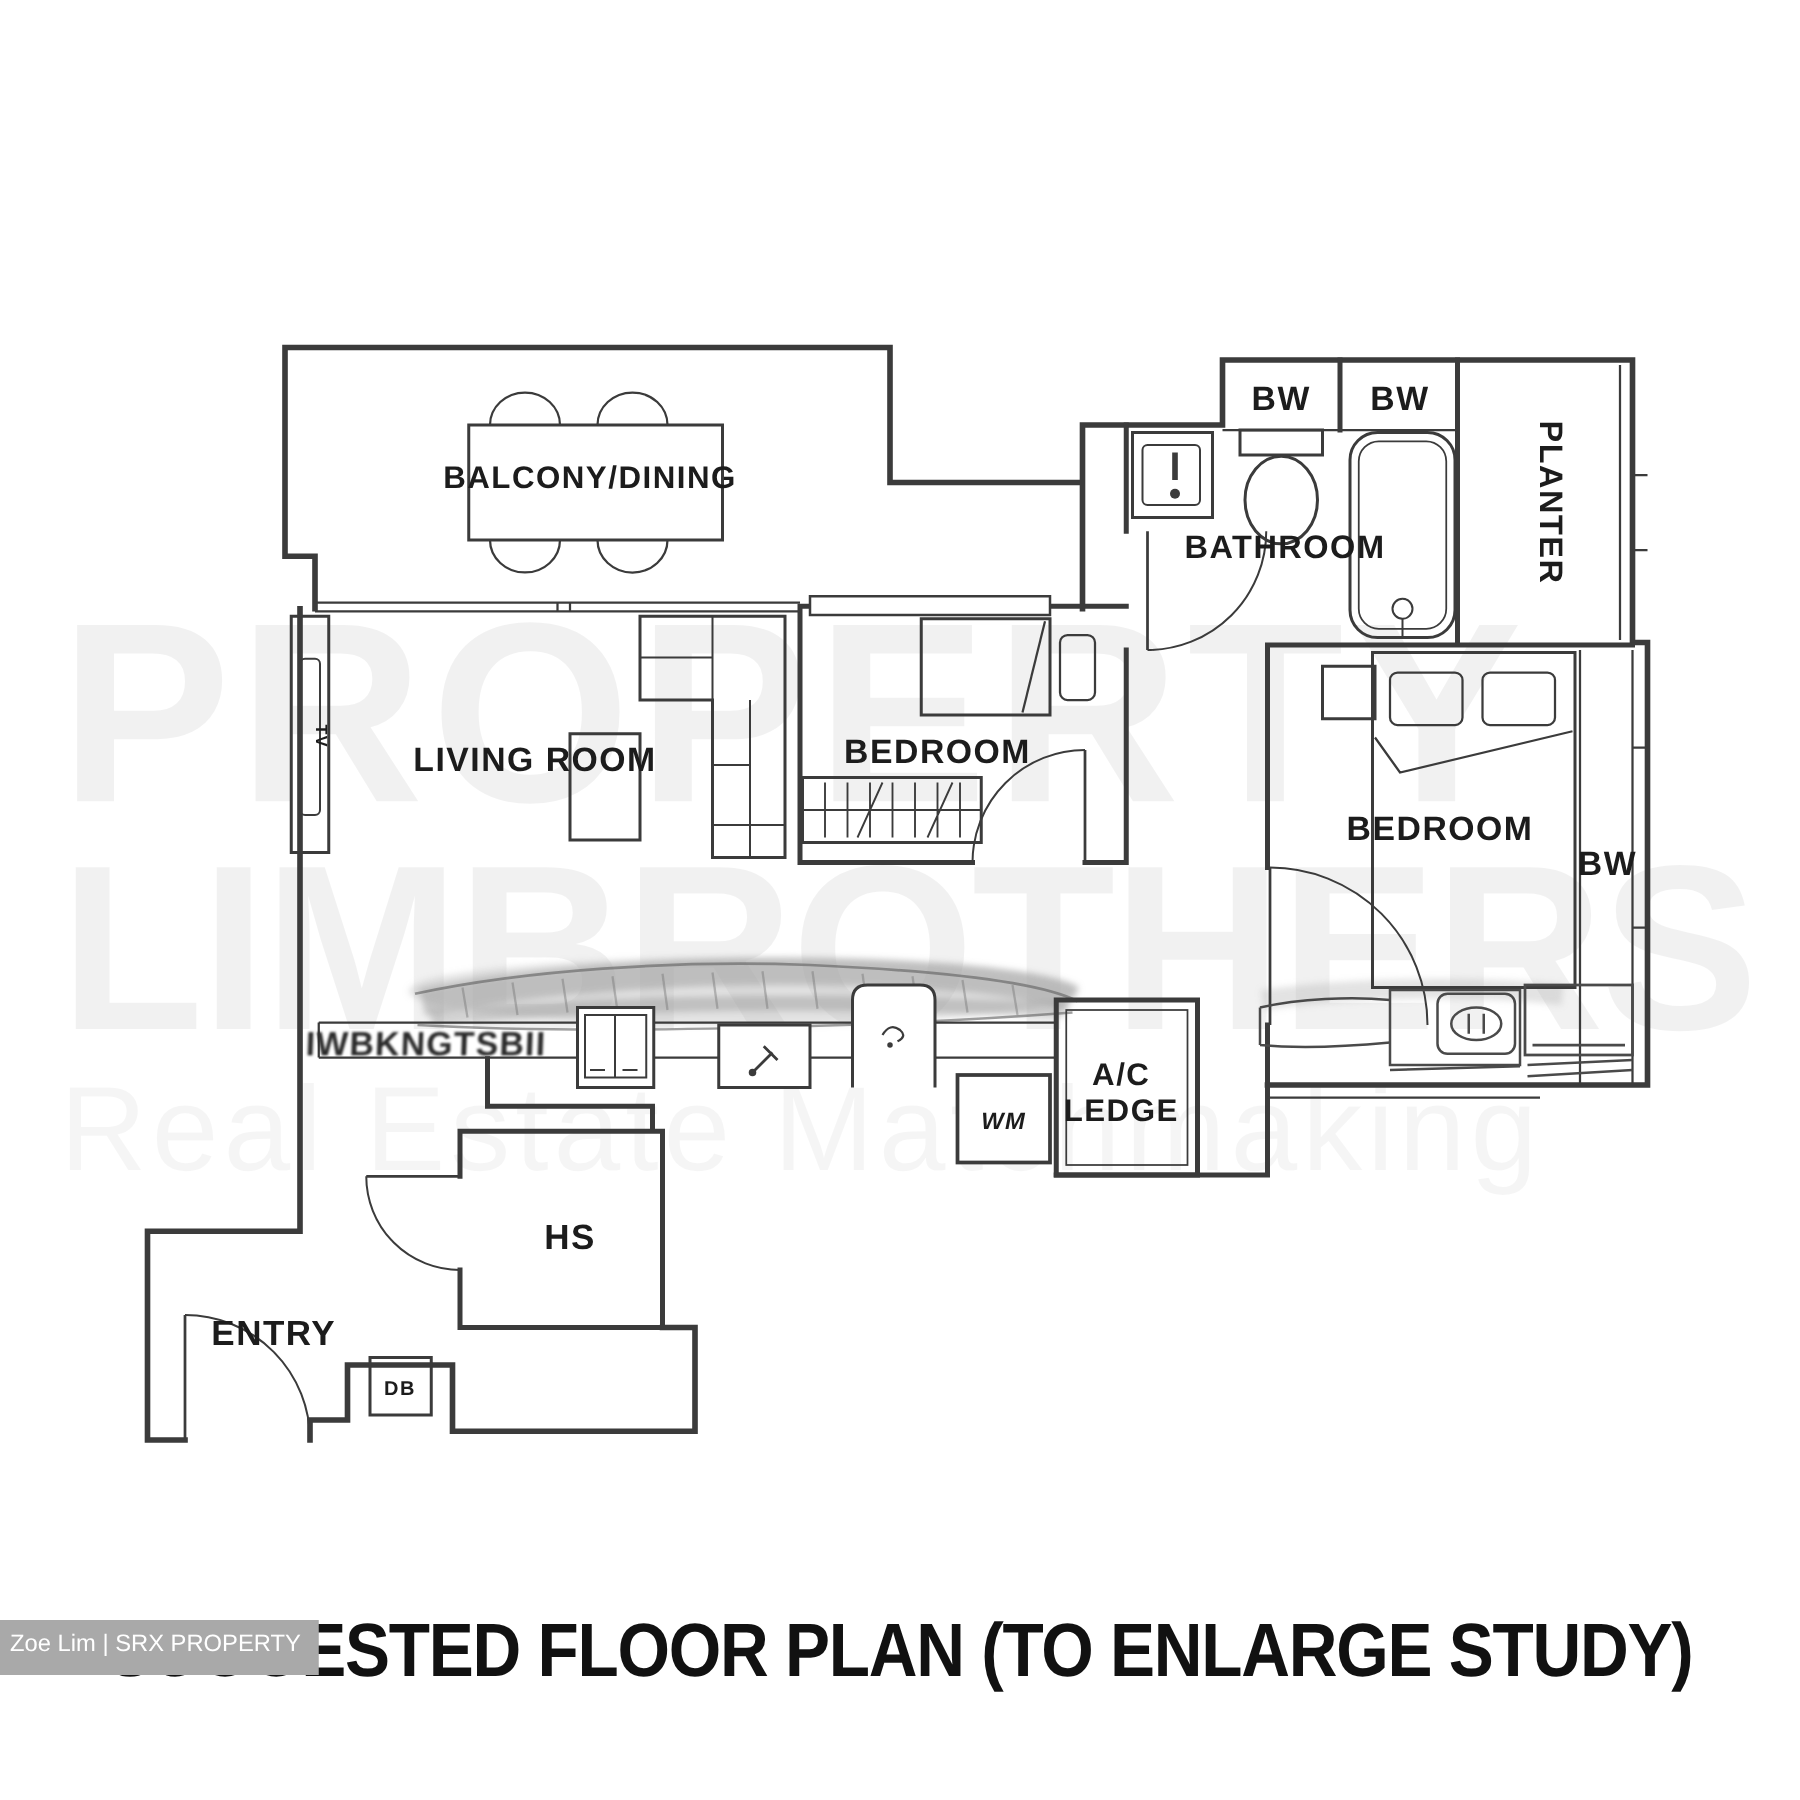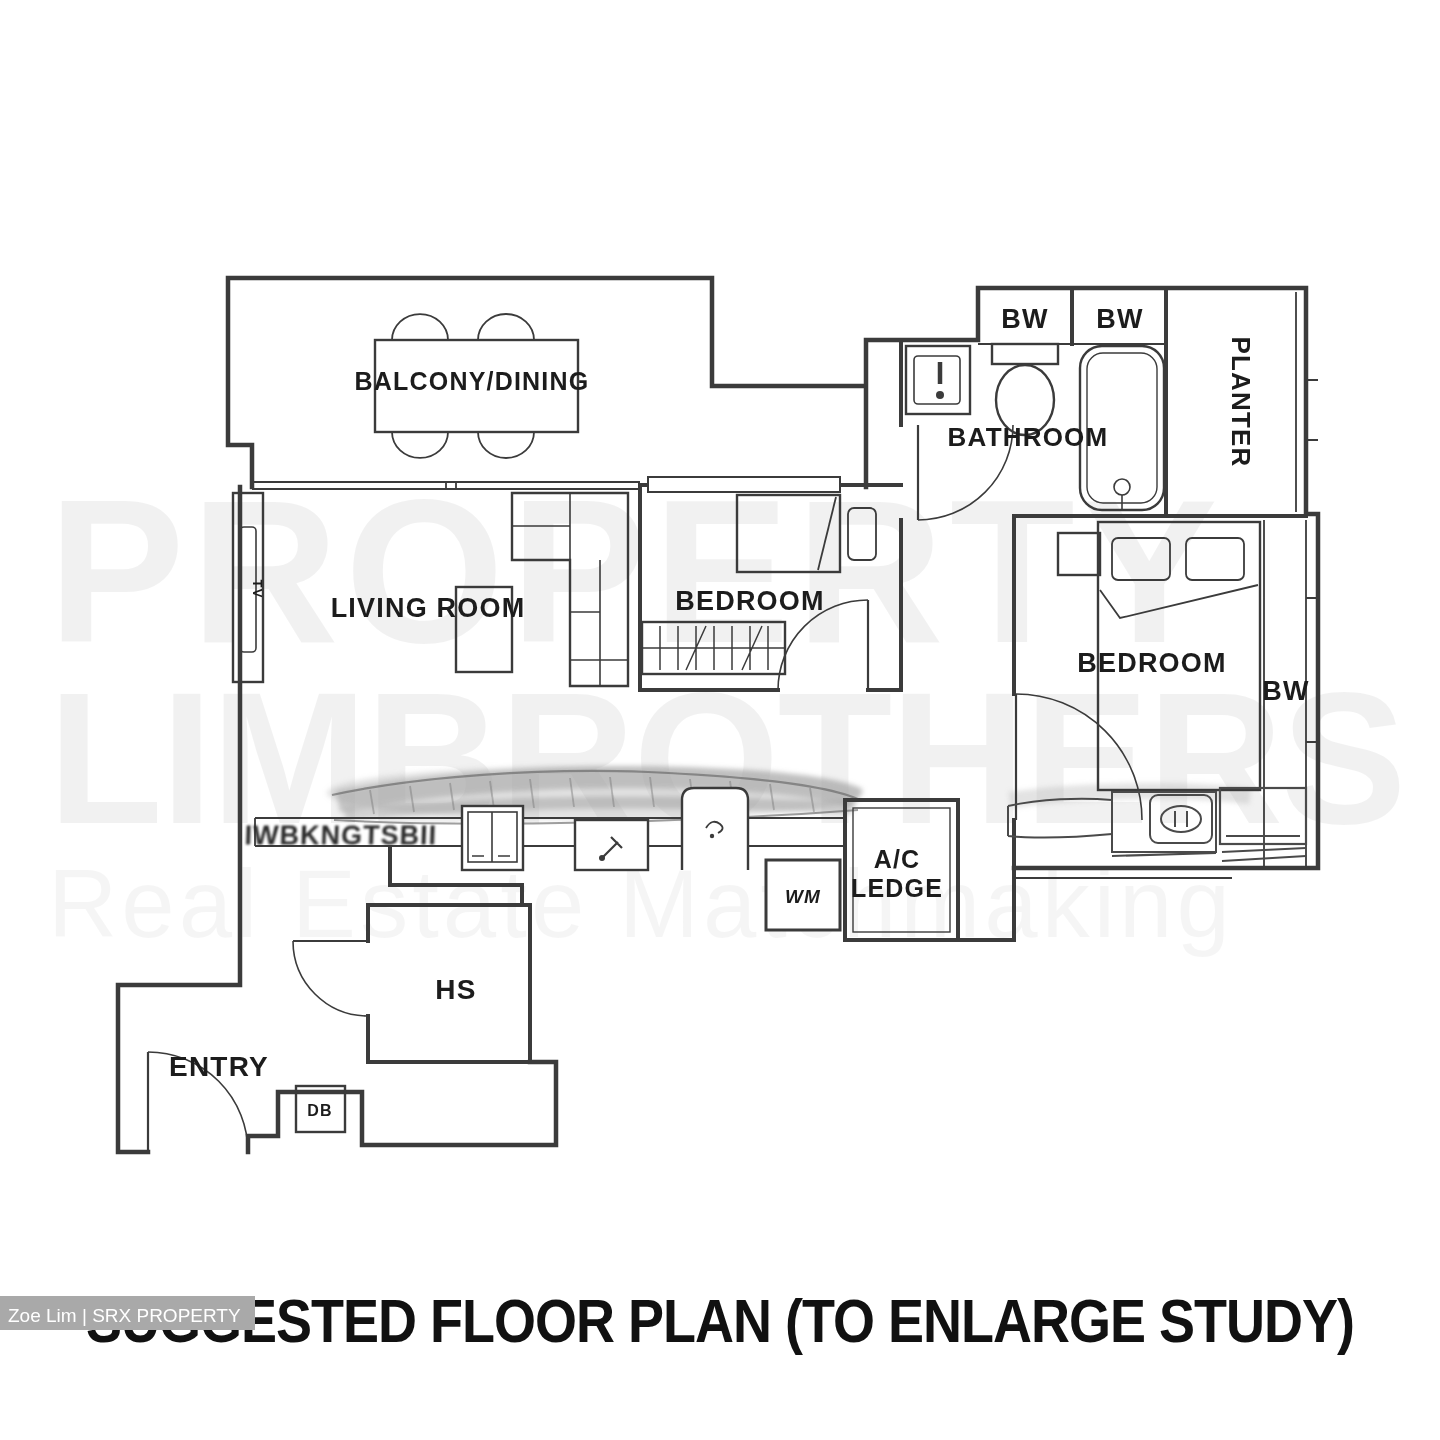"Zoe Lim | SRX PROPERTY" .badge { height: 34px -> 44px }
